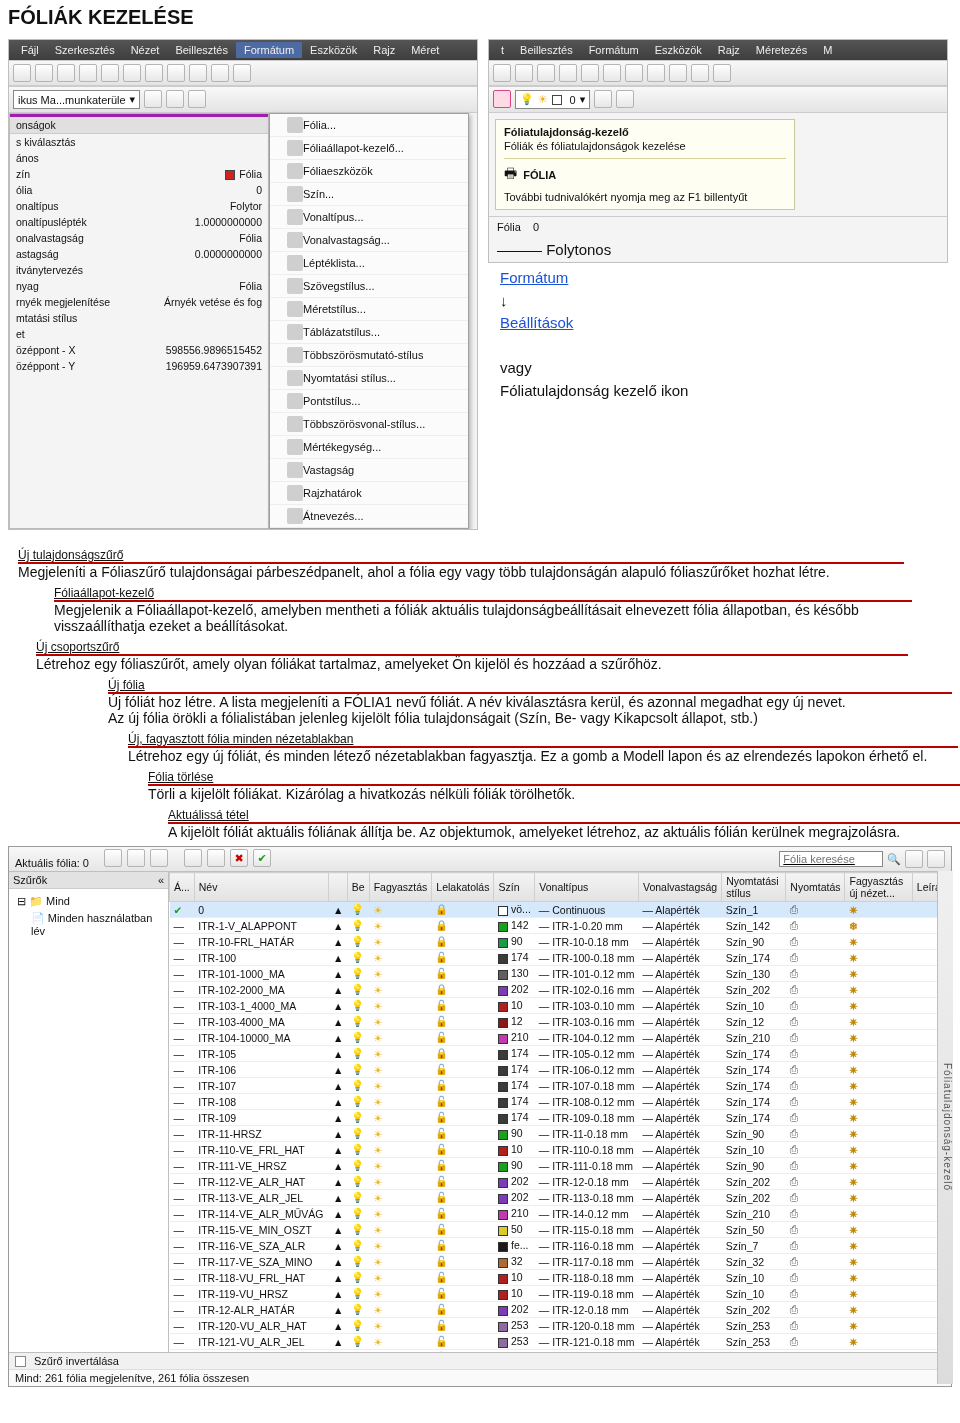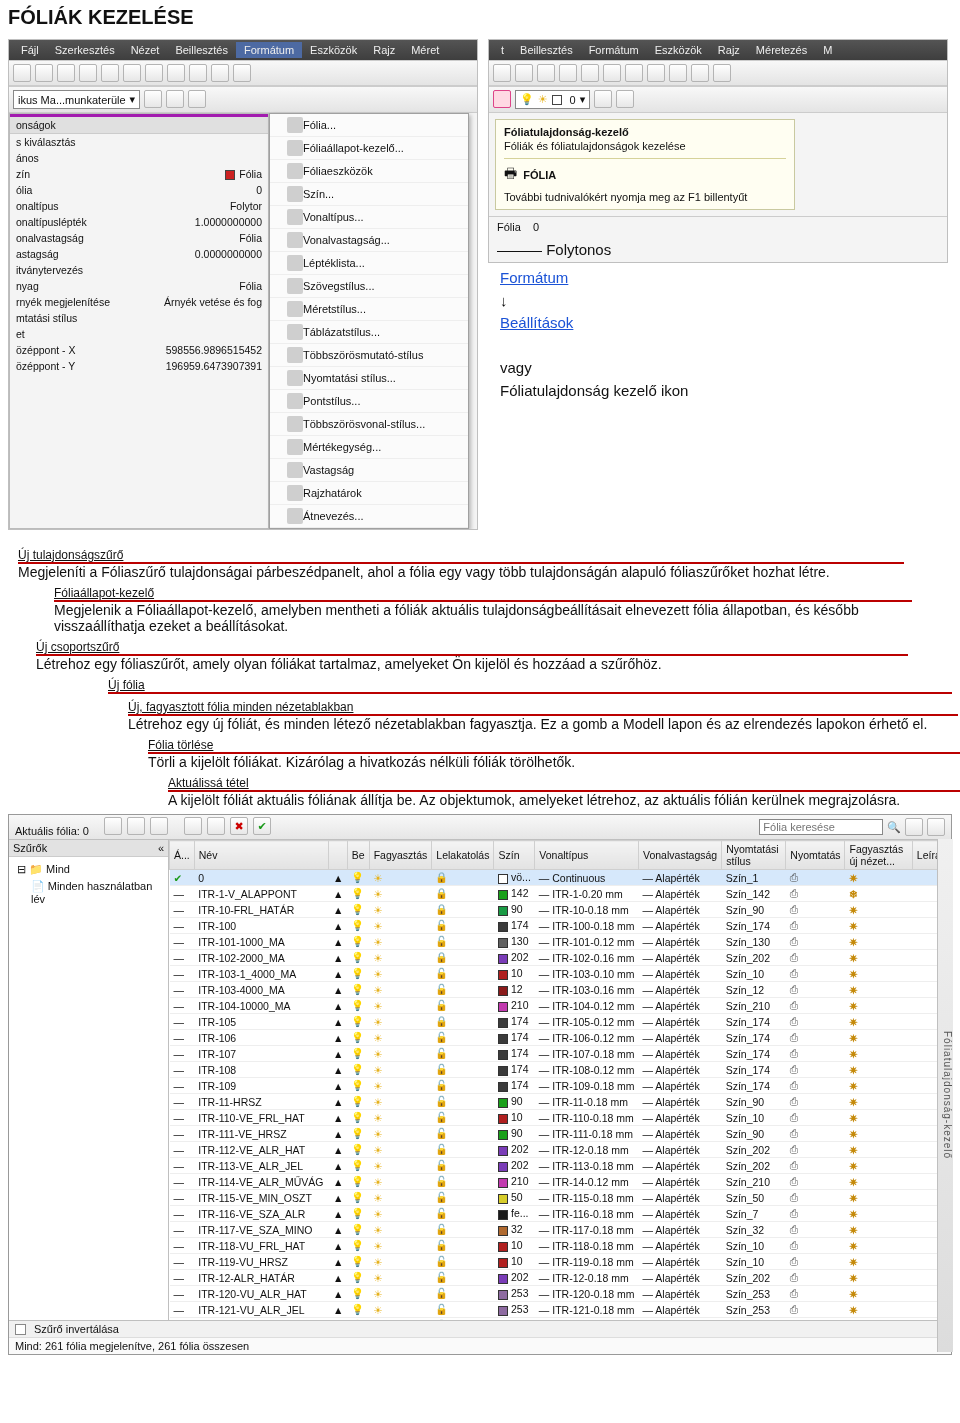"Új fóliát hoz létre. A" div.desc { html: none -> <div>Új fóliát hoz létre. A lista megjeleníti a FÓLIA1 nevű fóliát. A név kiválasztásra kerül, és azonnal megadhat egy új nevet. Az új fólia örökli a fólialistában jelenleg kijelölt fólia tulajdonságait (Szín, Be- vagy Kikapcsolt állapot, stb.)</div> }
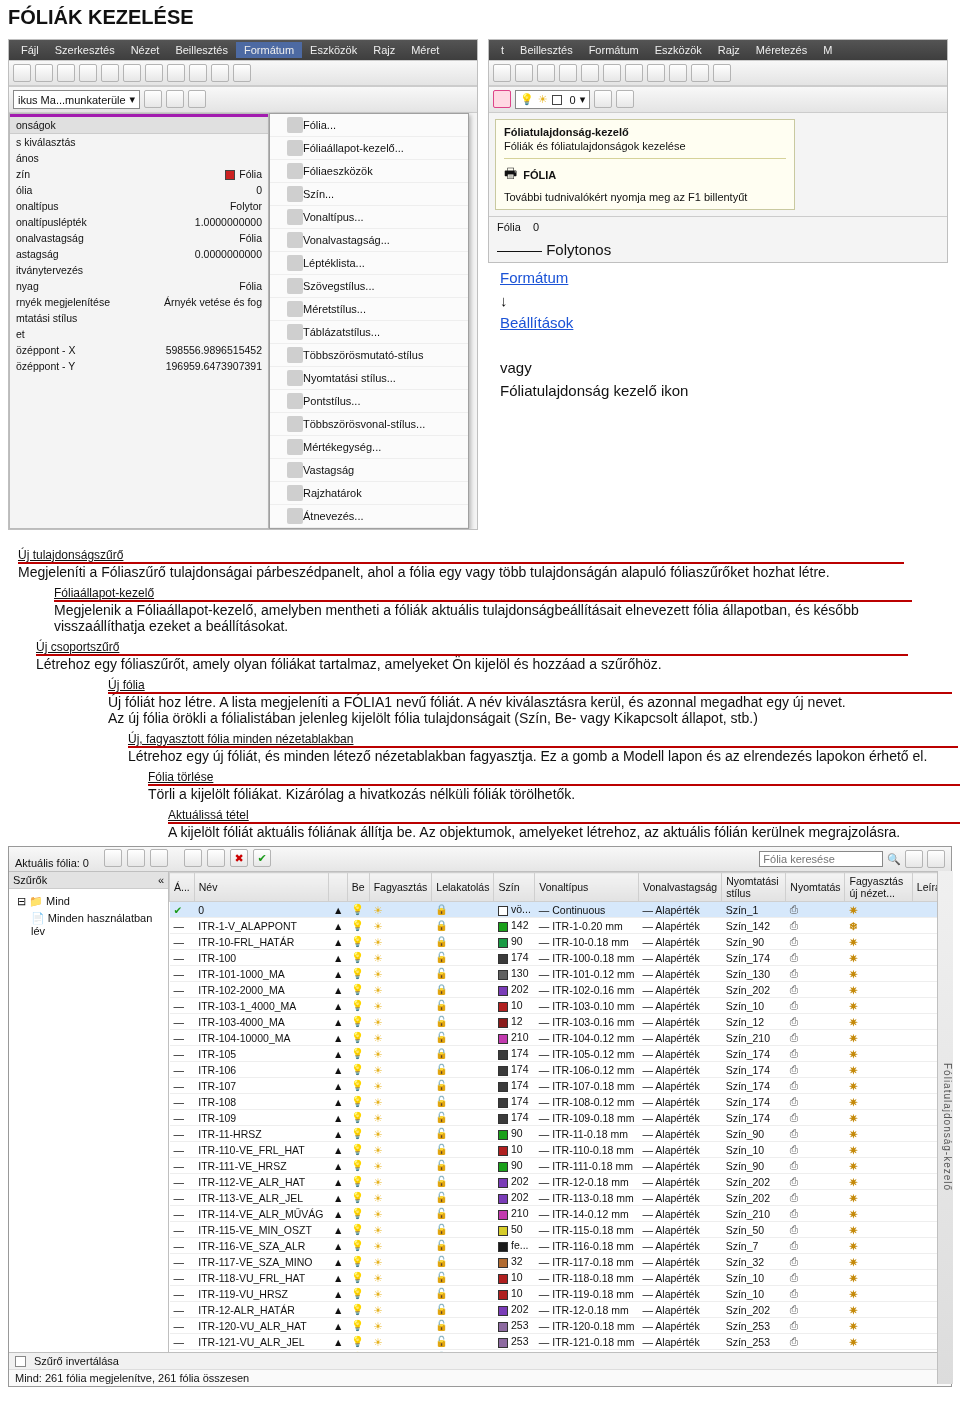"Fólia keresése" input.search { text-decoration: none -> underline; width: 124px -> 104px }
